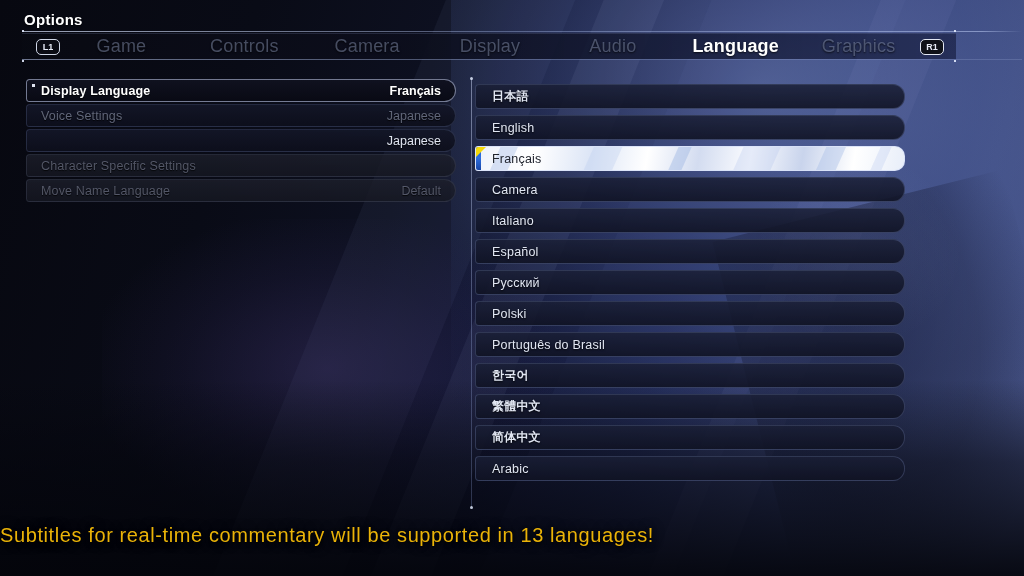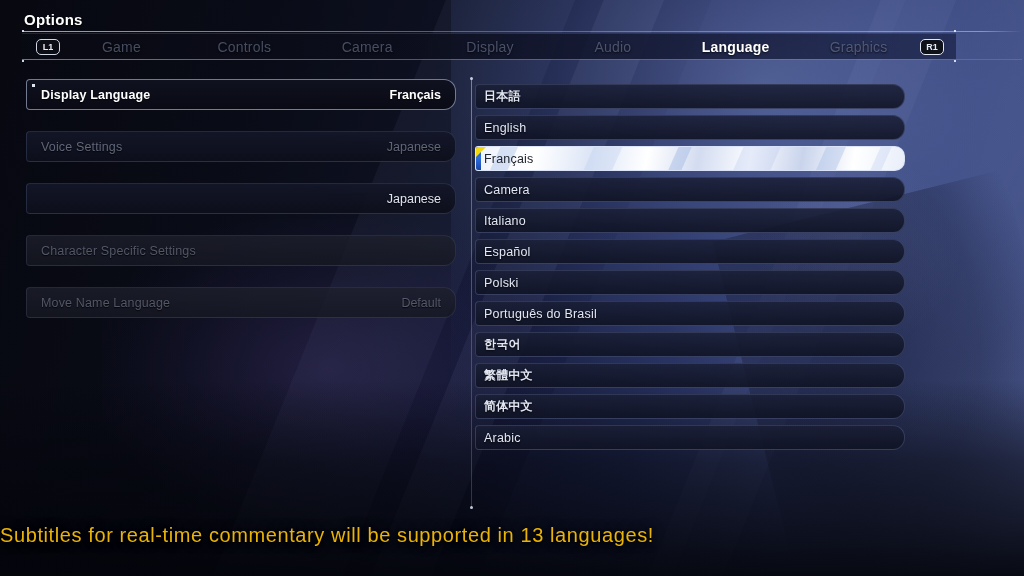"Game" .tab { font-size: 14px -> 18px }
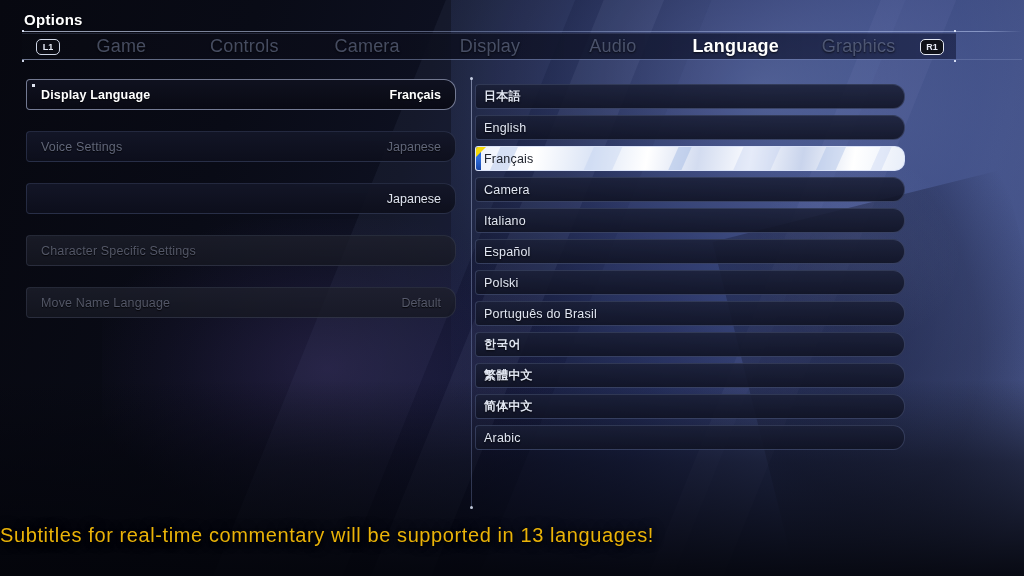"Display Language" .setting-row { height: 31px -> 23px; margin-bottom: 21px -> 2px }
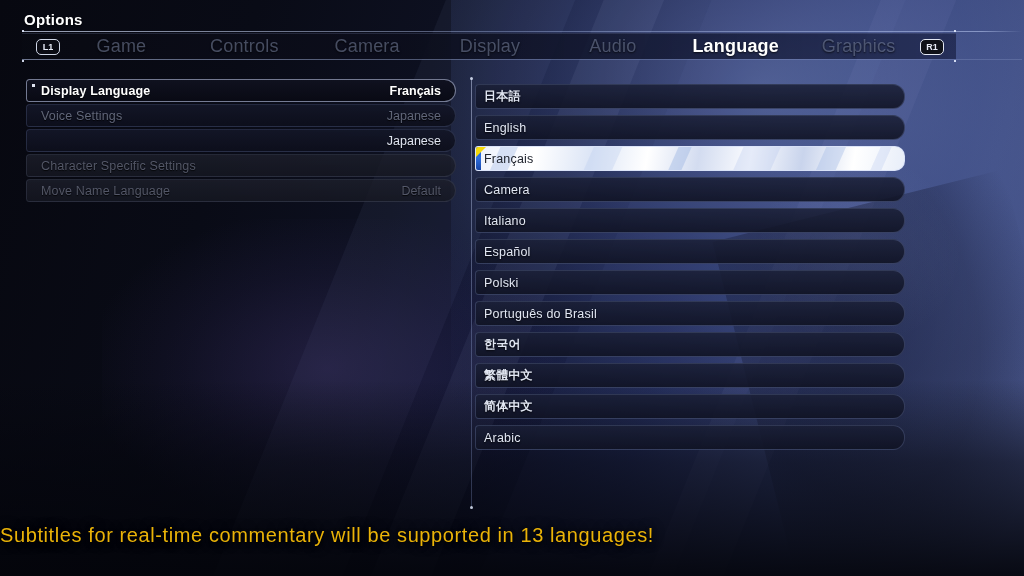"日本語" .lang-row { padding-left: 8px -> 16px }
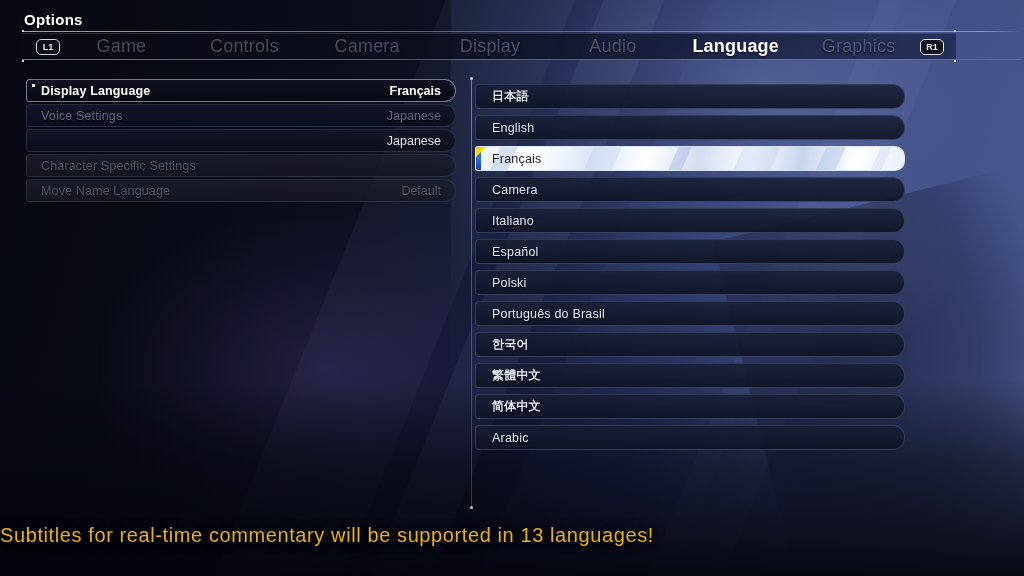"Русский" div.lang-row { html: none -> <div> <span>Русский</span> </div> }
